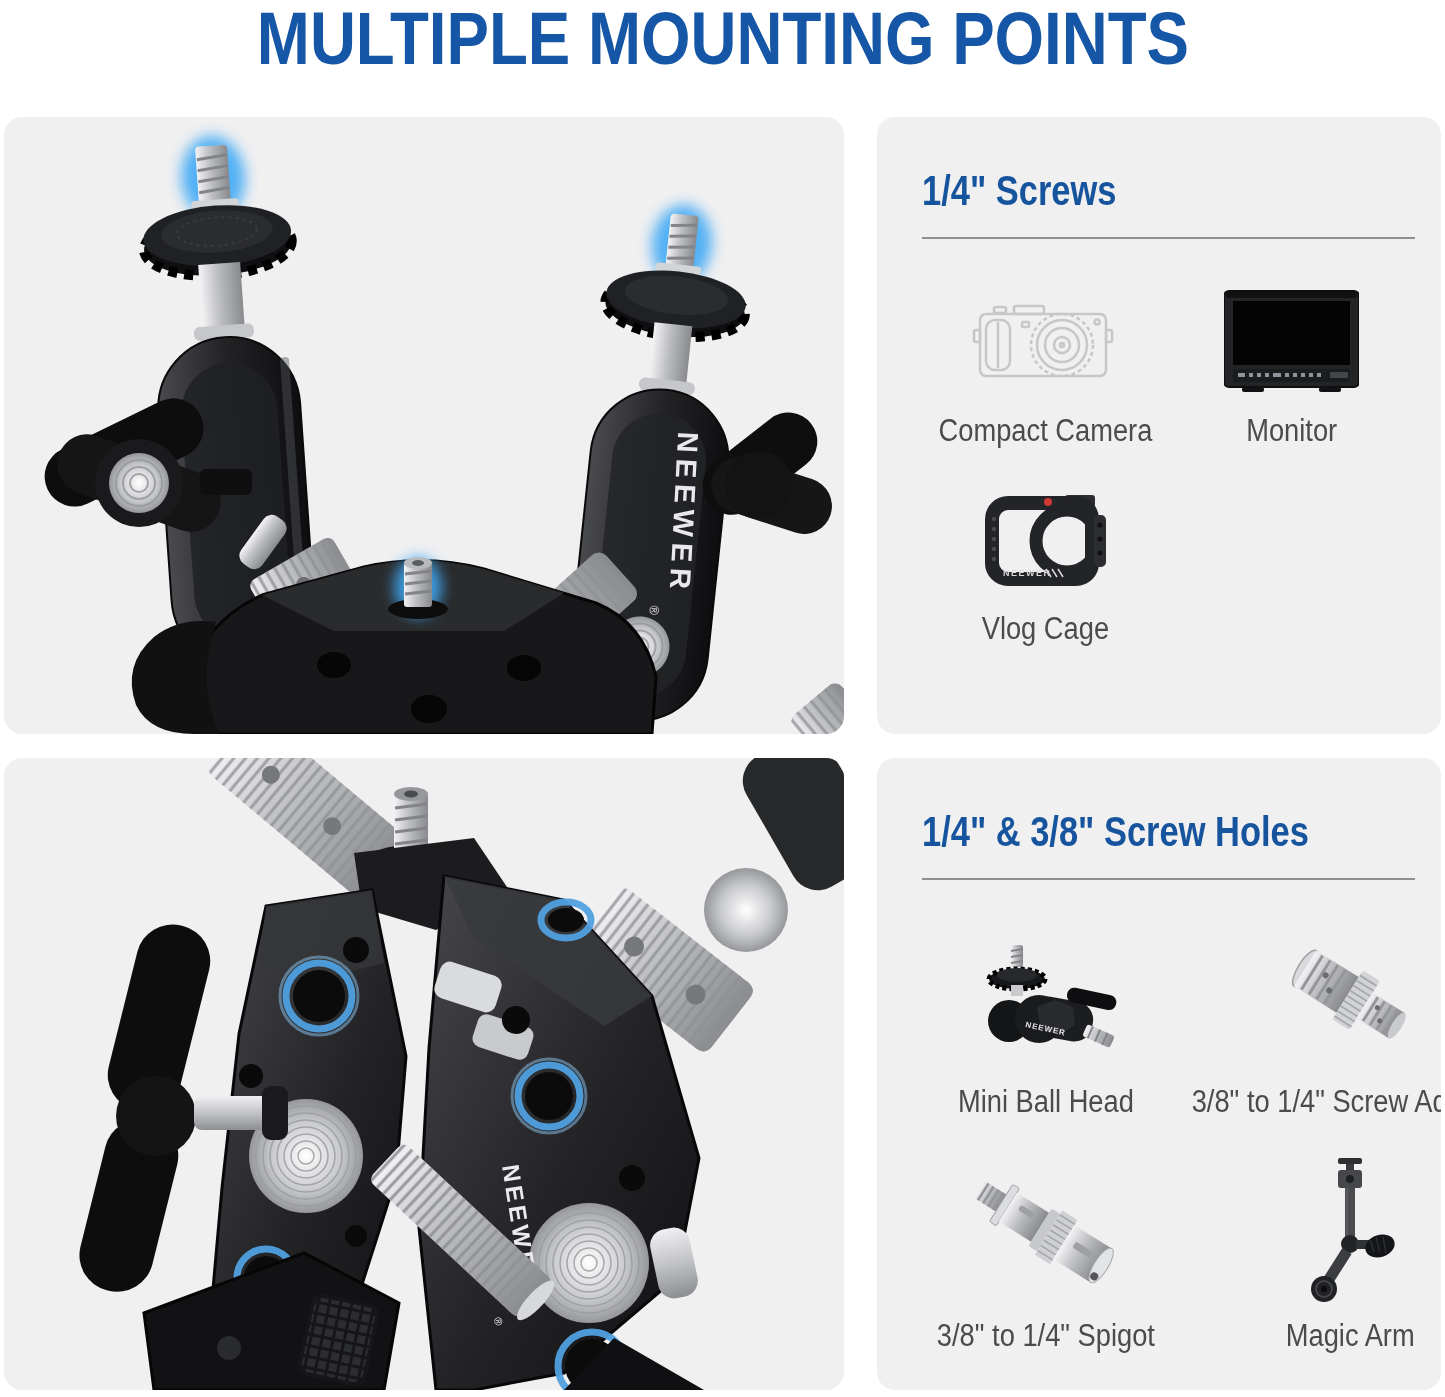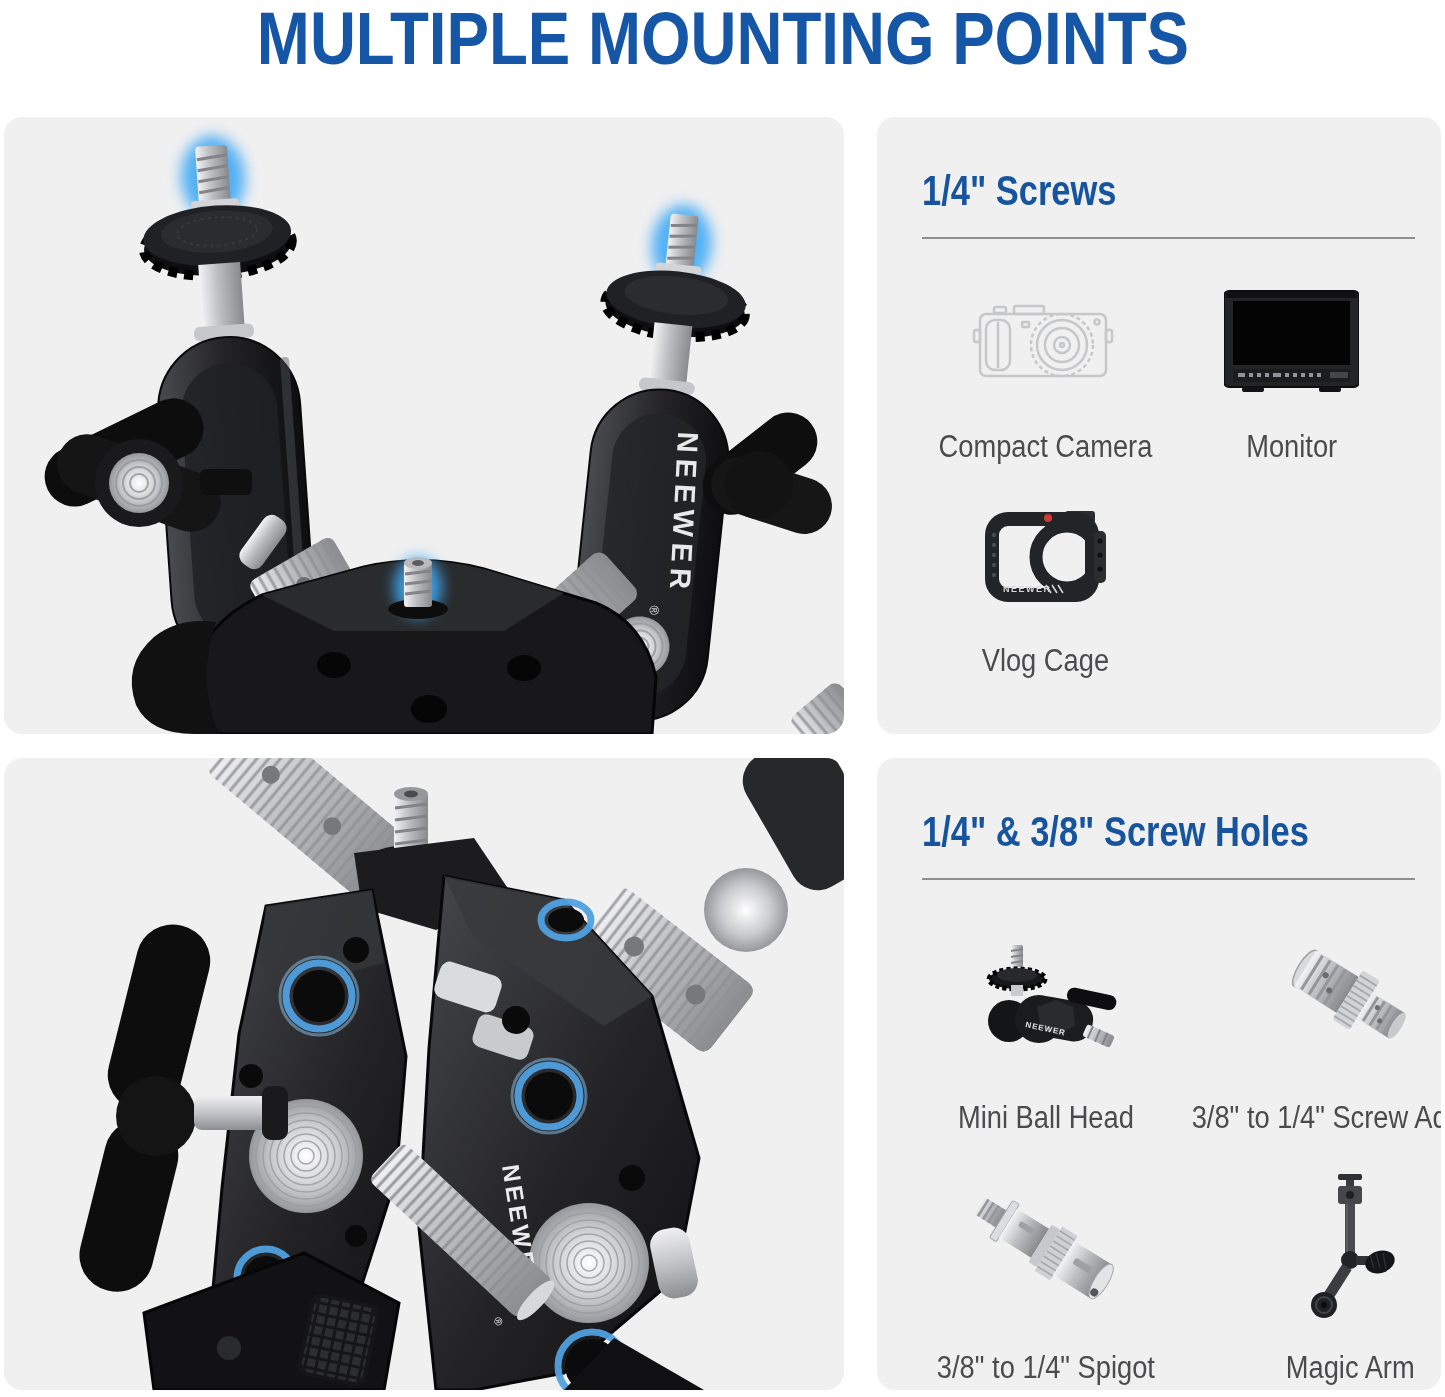"Compact Camera" .cell-label { margin-top: 28px -> 12px }
